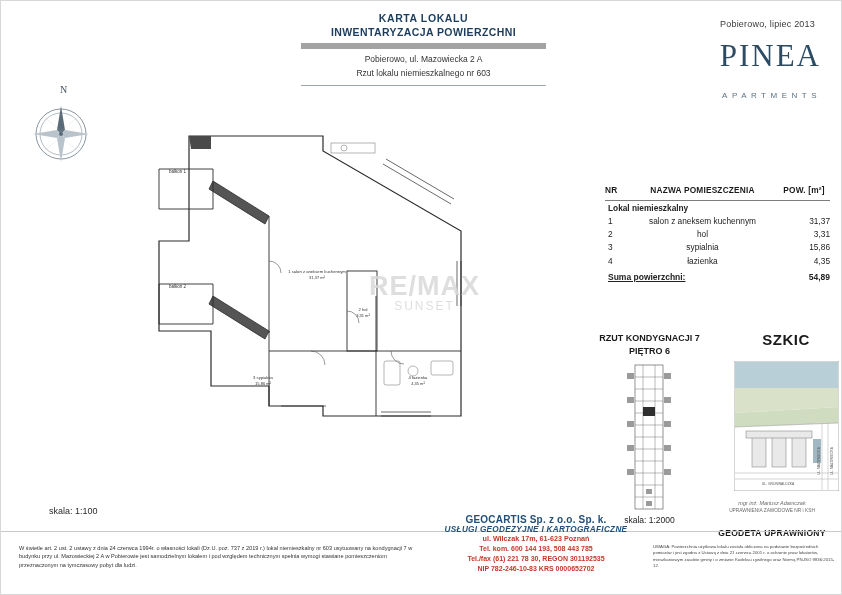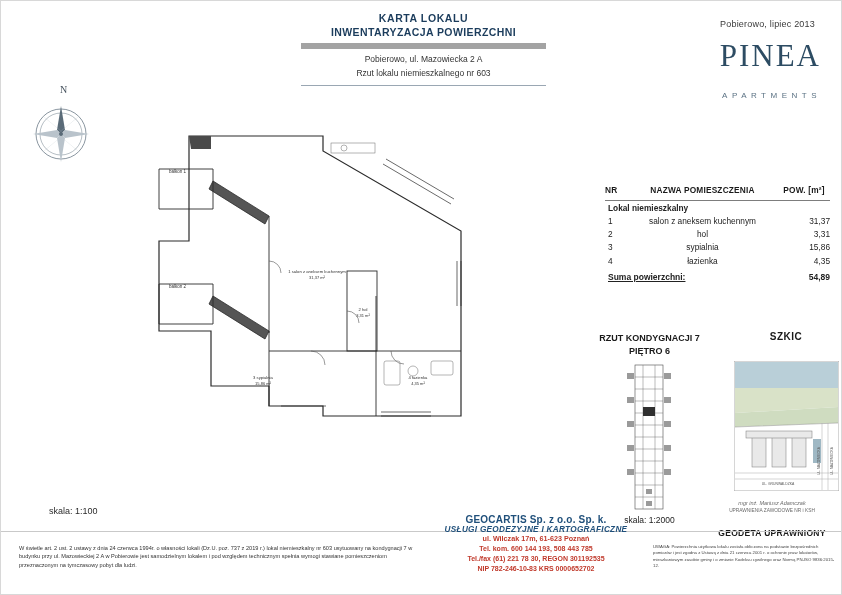"RE/MAX" div.watermark { html: none -> <div> <div>RE/MAX</div> <div>SUNSET</div> </div> }
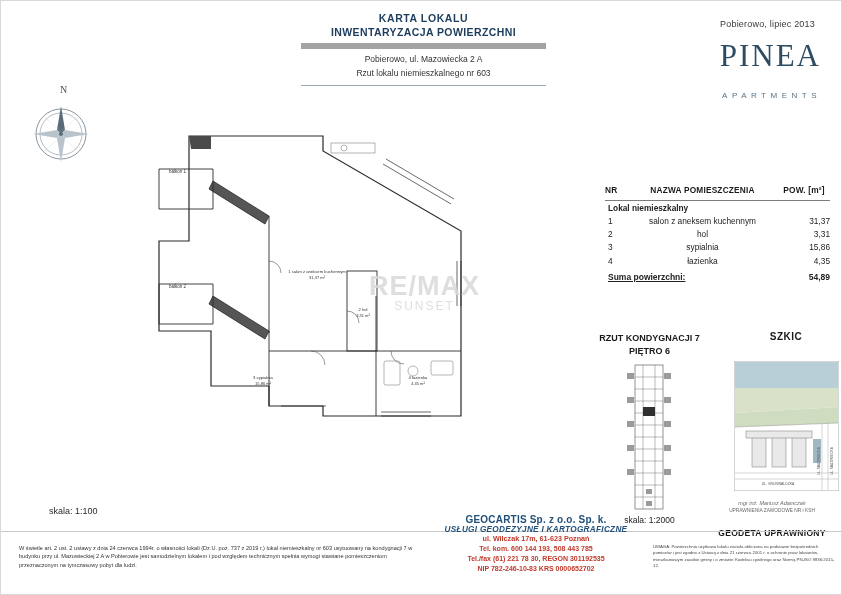"SZKIC" .szkic .t1 { font-size: 10px -> 15px }
